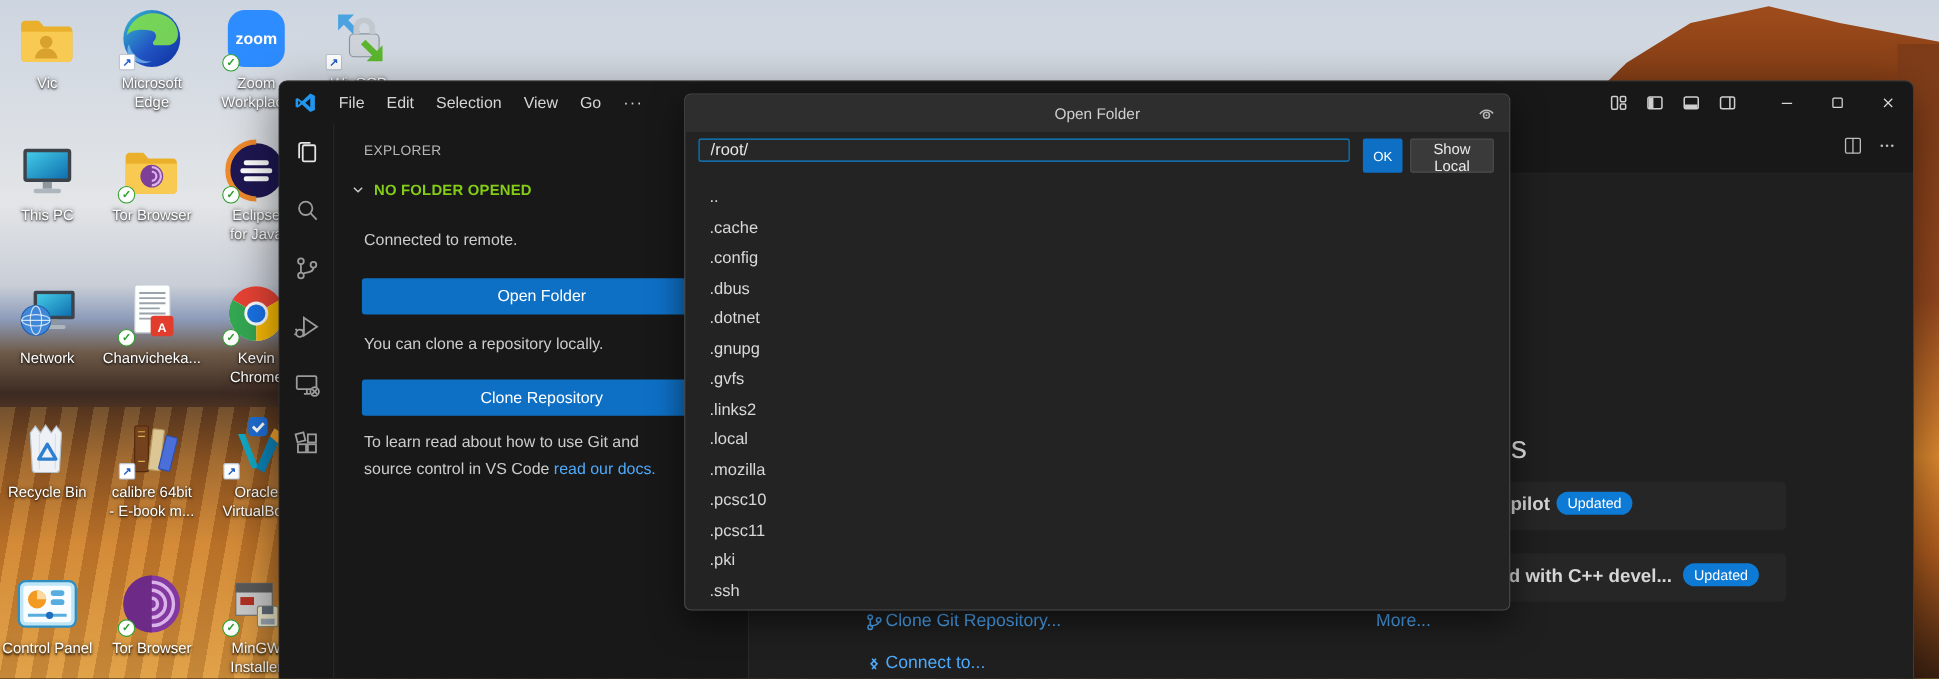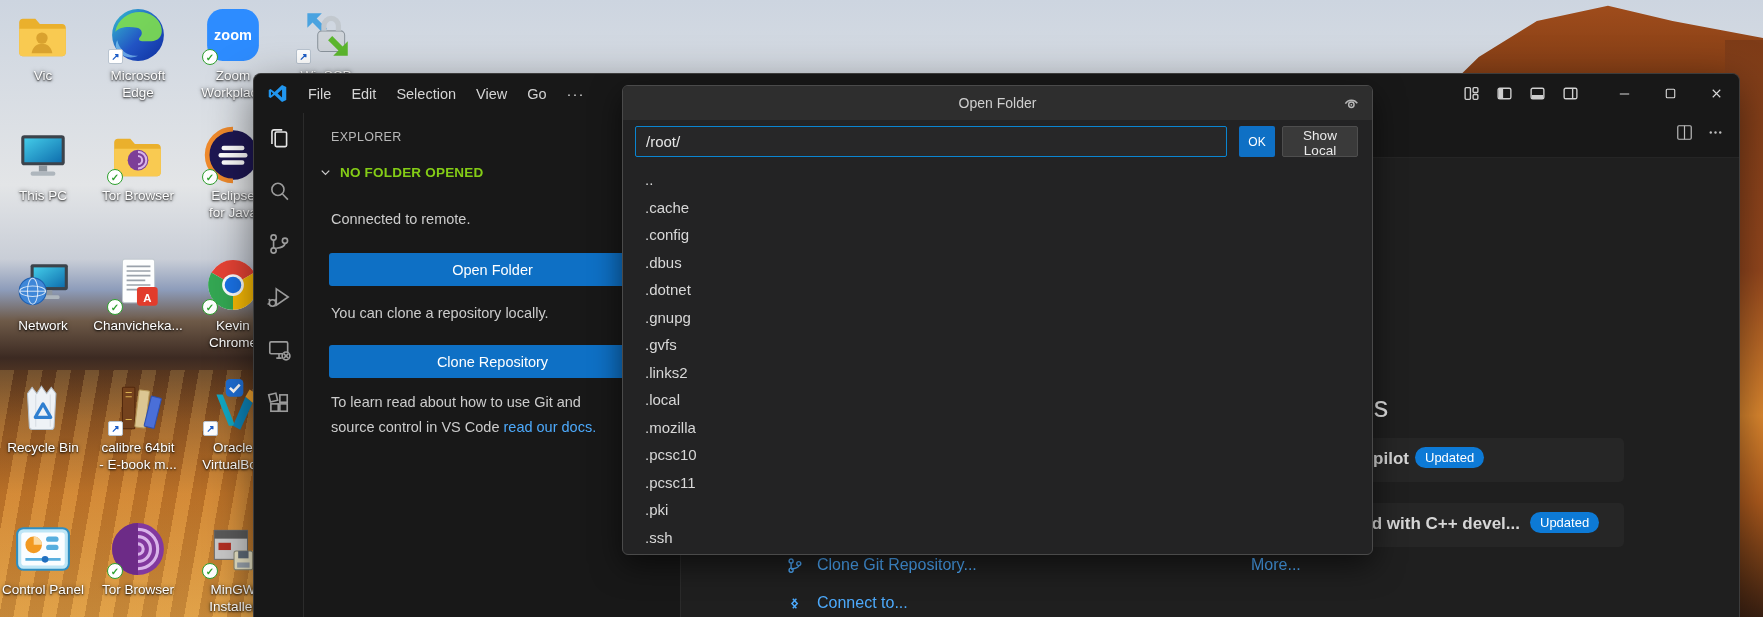"/root/" #dlg-input { height: 31px -> 21px }
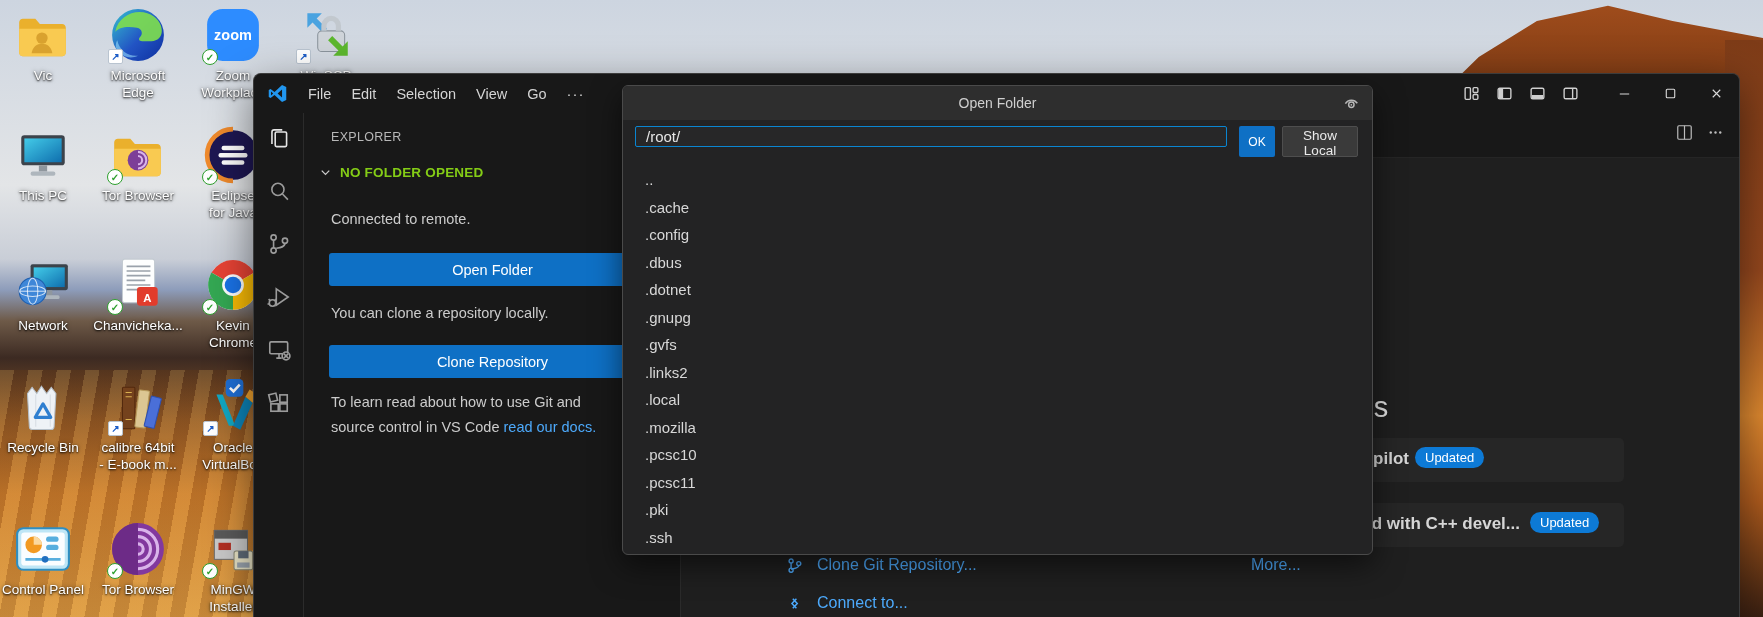"Clone Git Repository..." .start-link { gap: 14px -> 2px }
